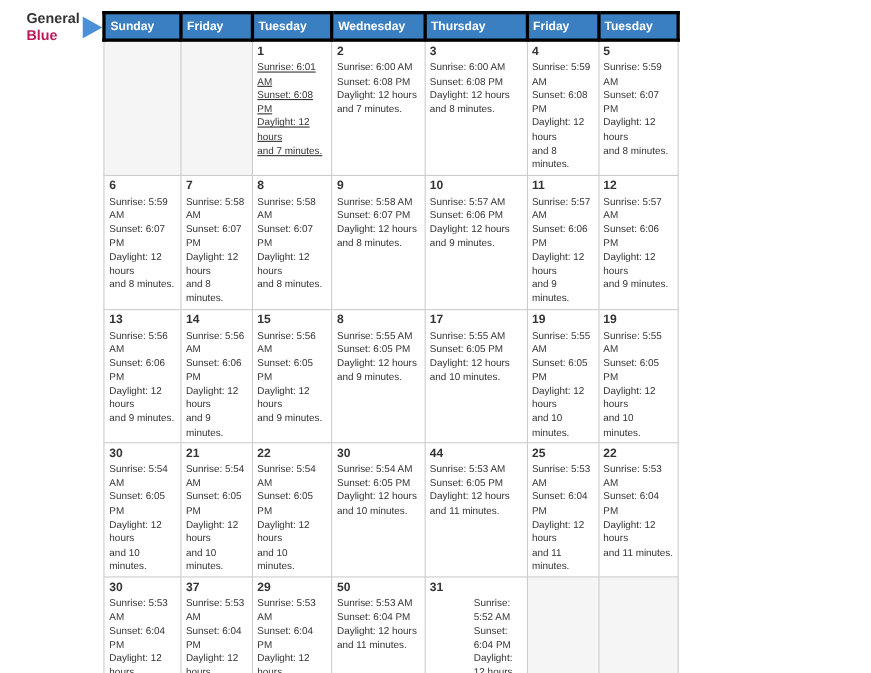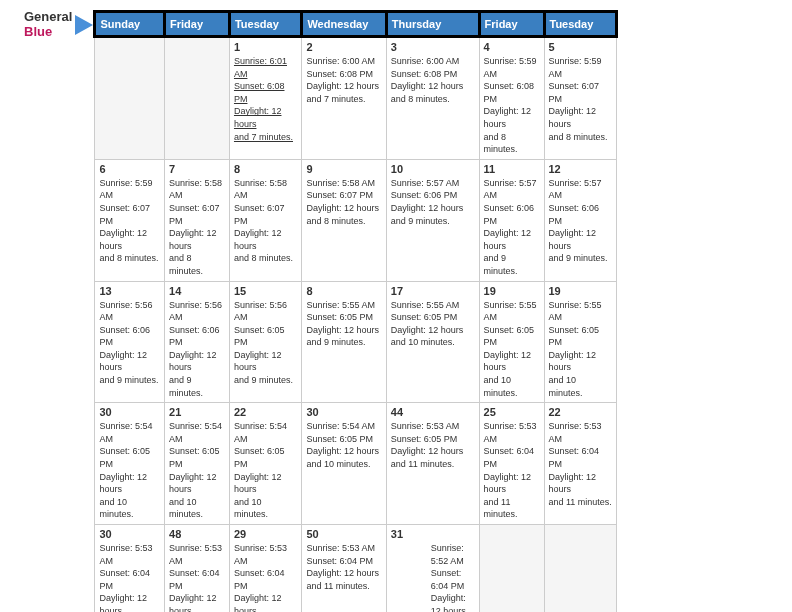"48" span.day-number { text: 48 -> 37 }
